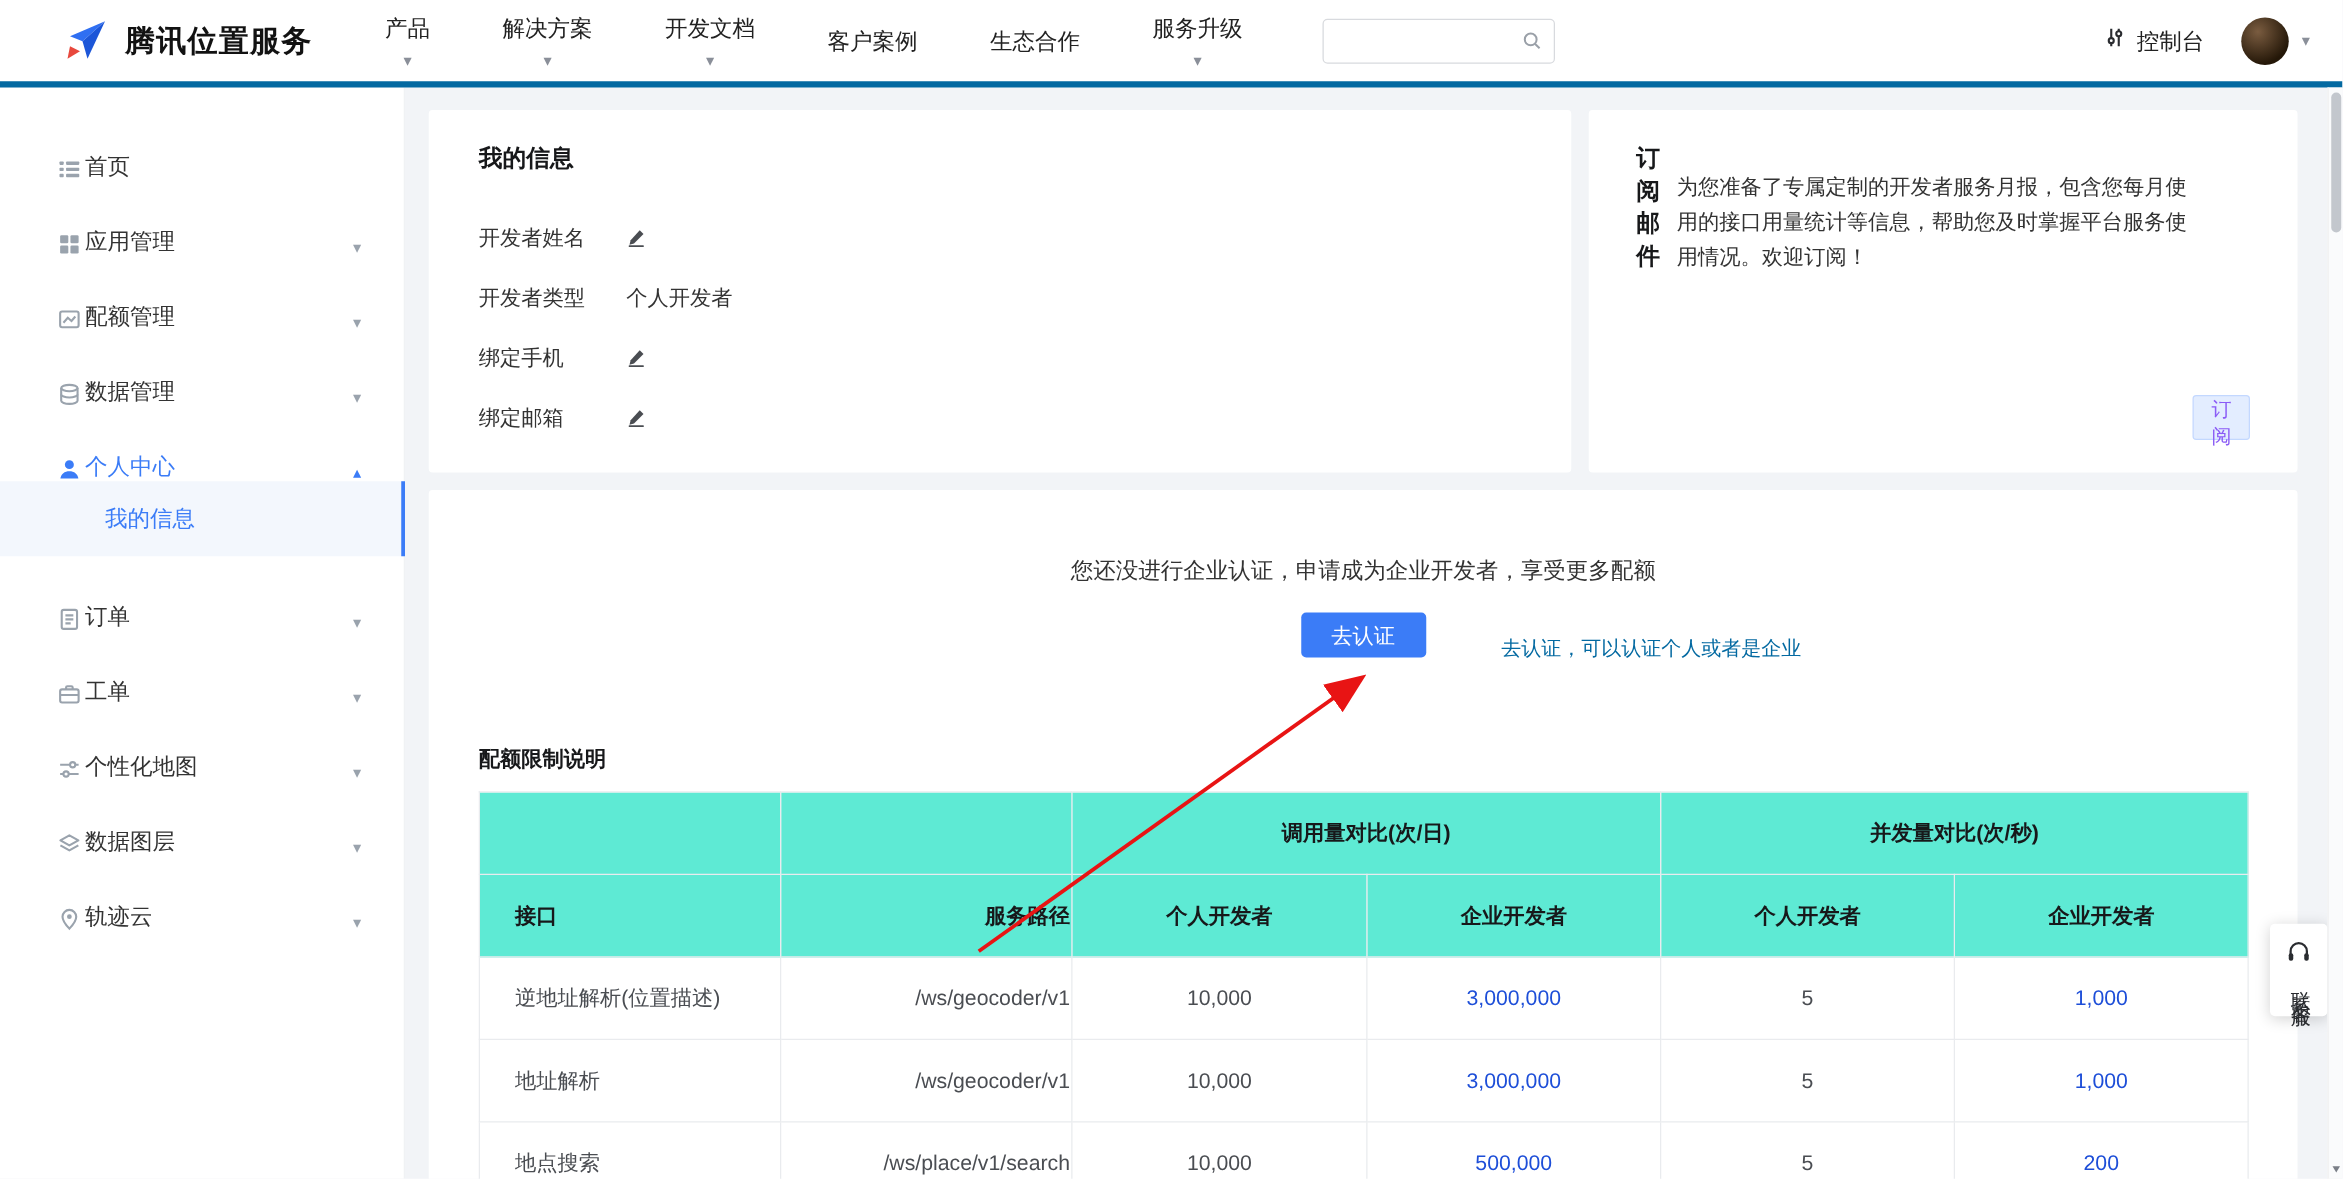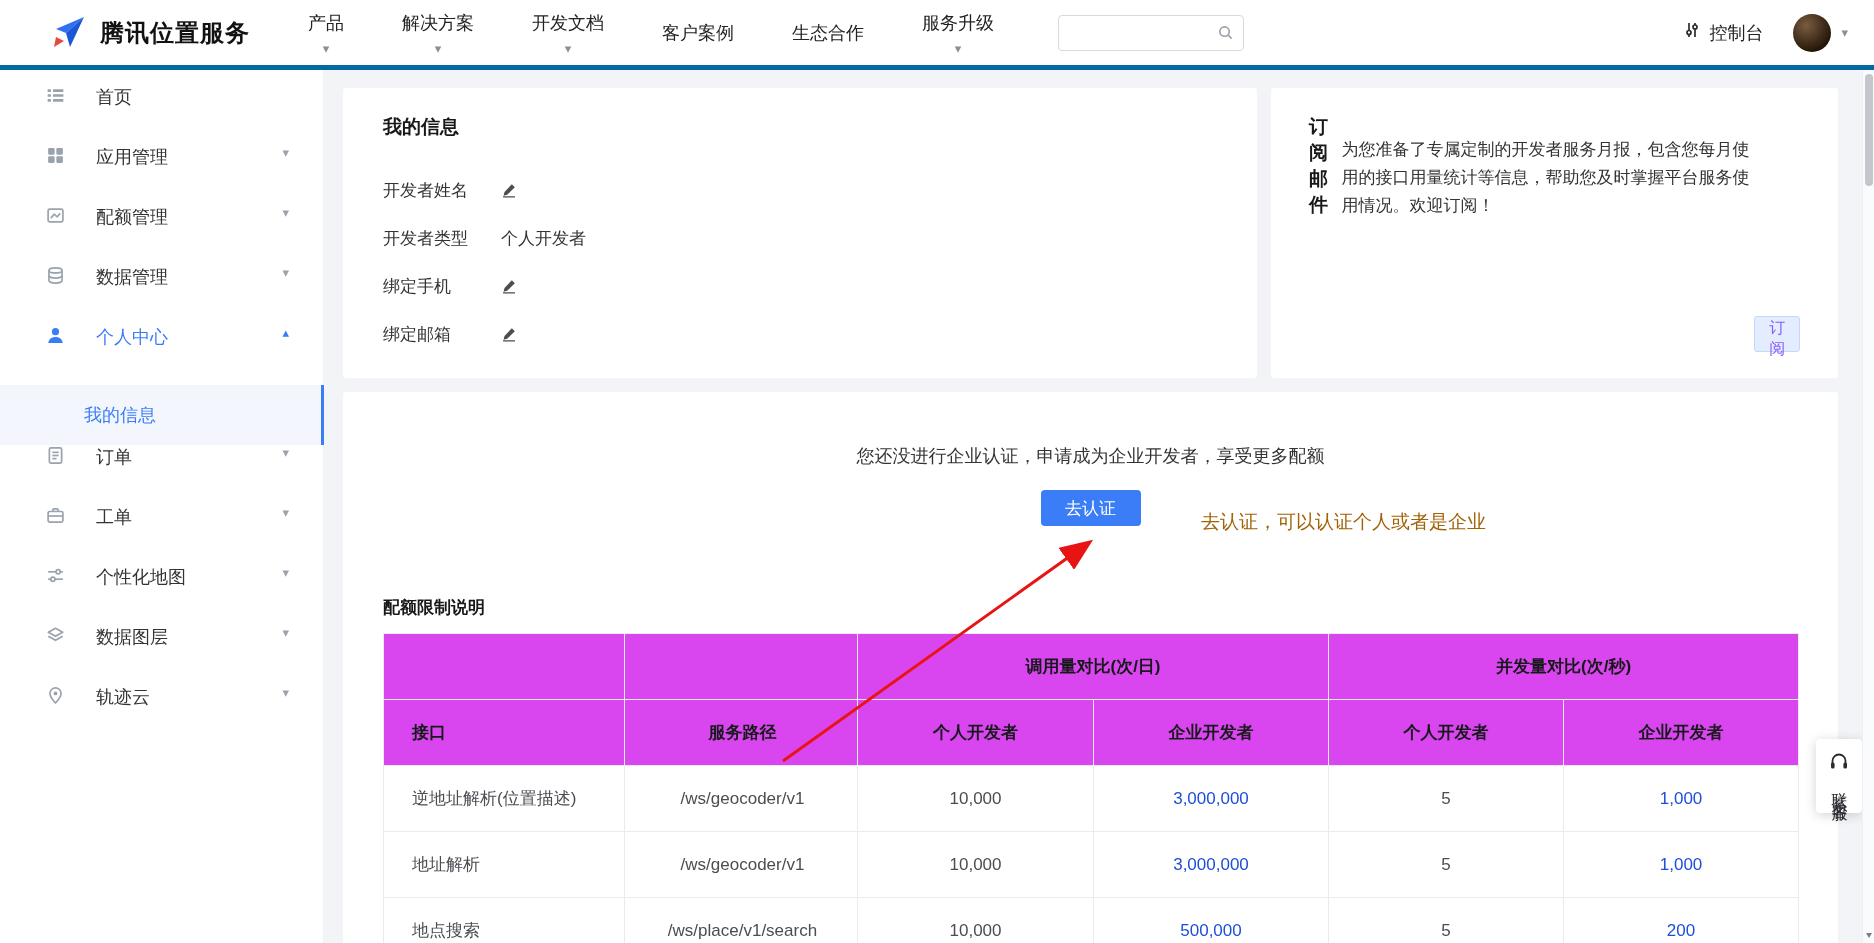"首页" .side-item { align-items: flex-start -> flex-end; gap: 30px -> 2px }
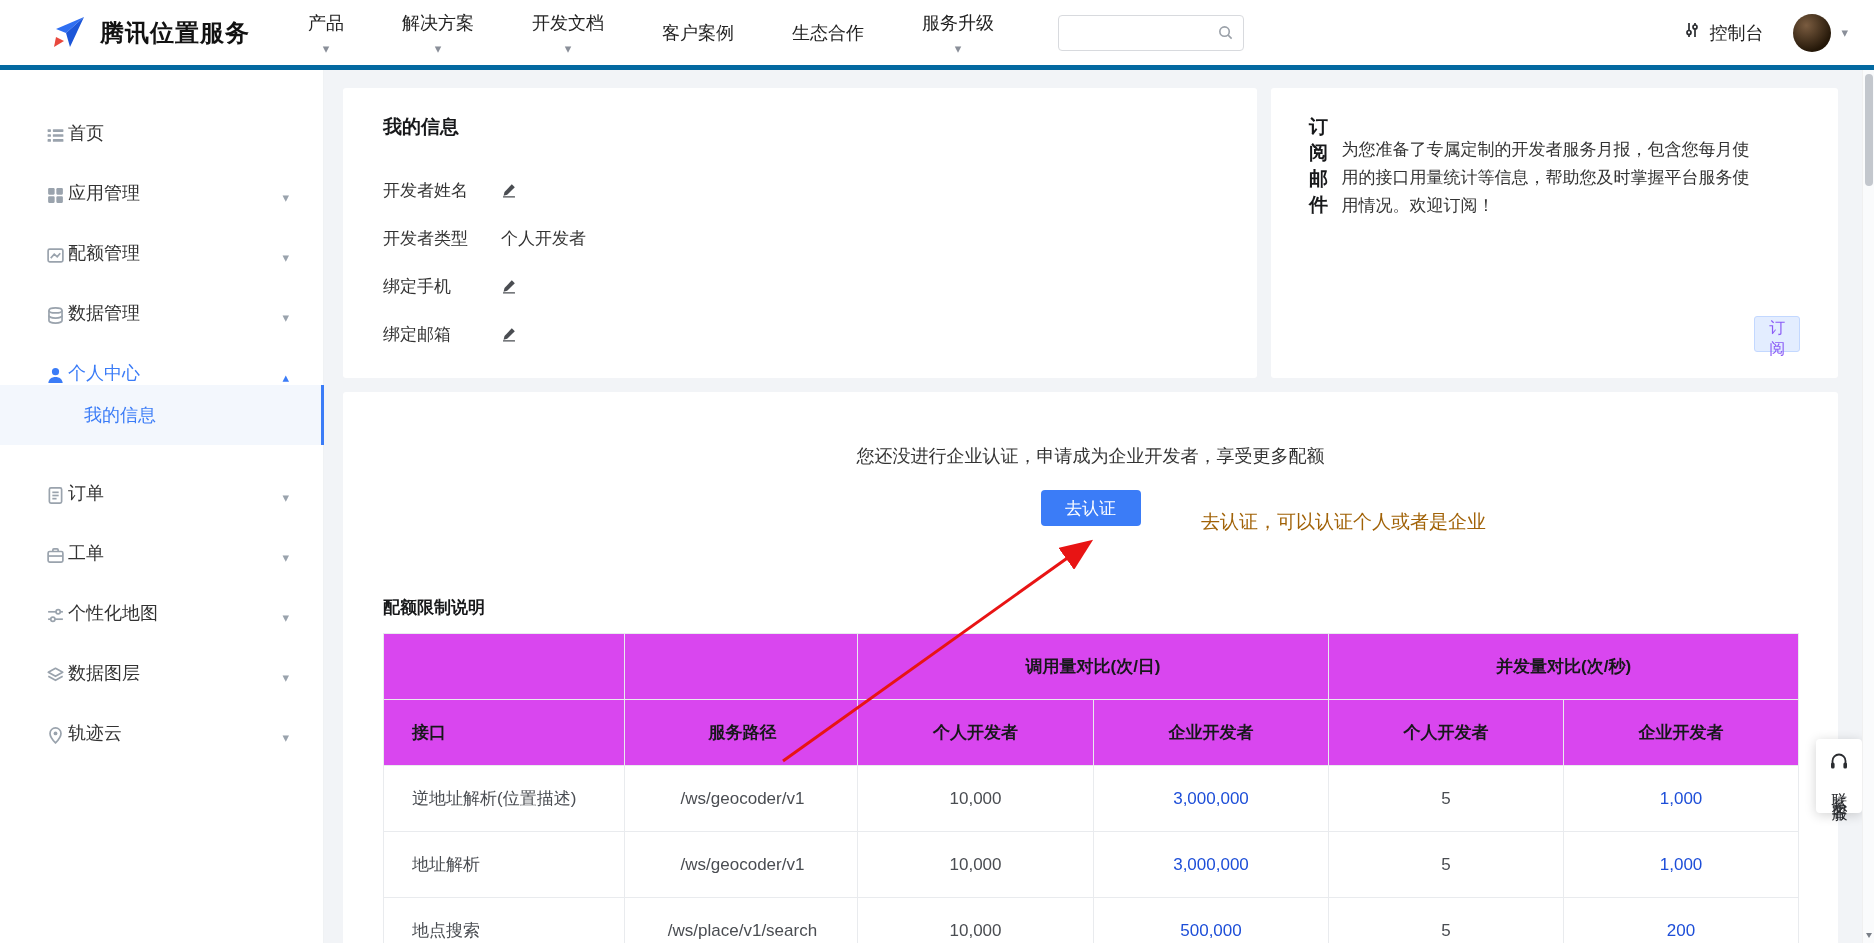"去认证，可以认证个人或者是企业" .annotation { color: #a16207 -> #0369a1; font-size: 19px -> 16px }
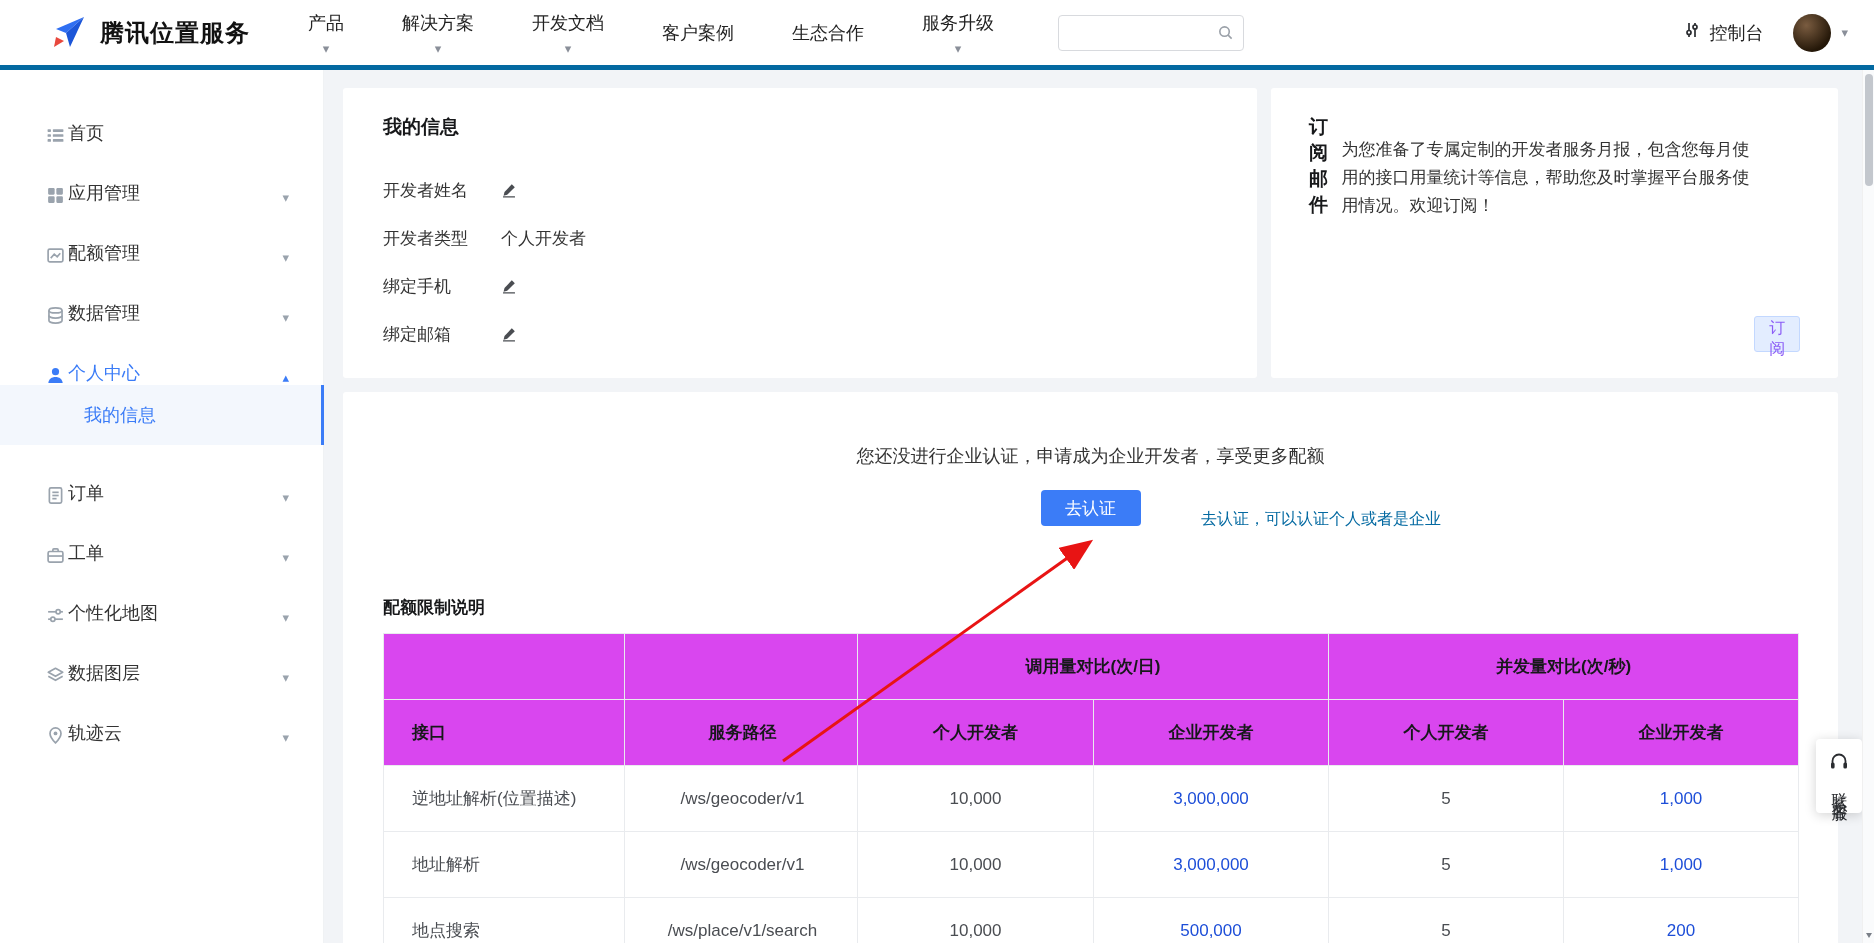"调用量对比(次/日)" thead th { background: #d946ef -> #5eead4 }
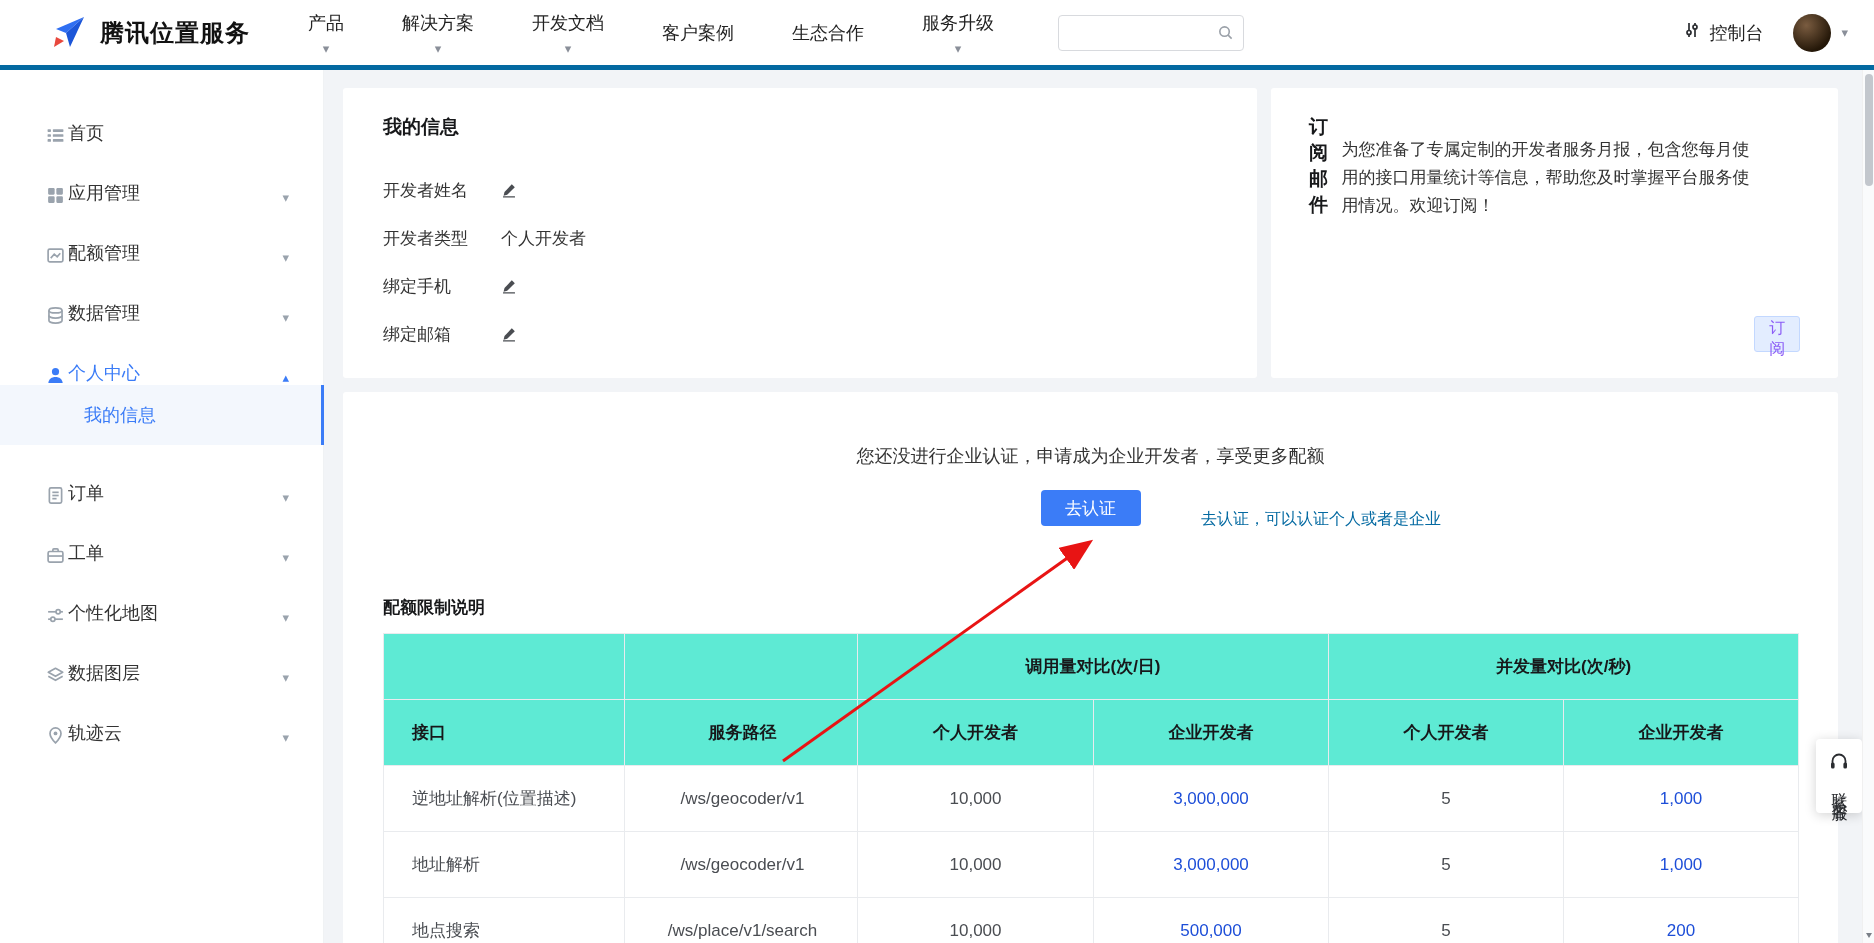"服务路径" .al2 { text-align: center -> right }
